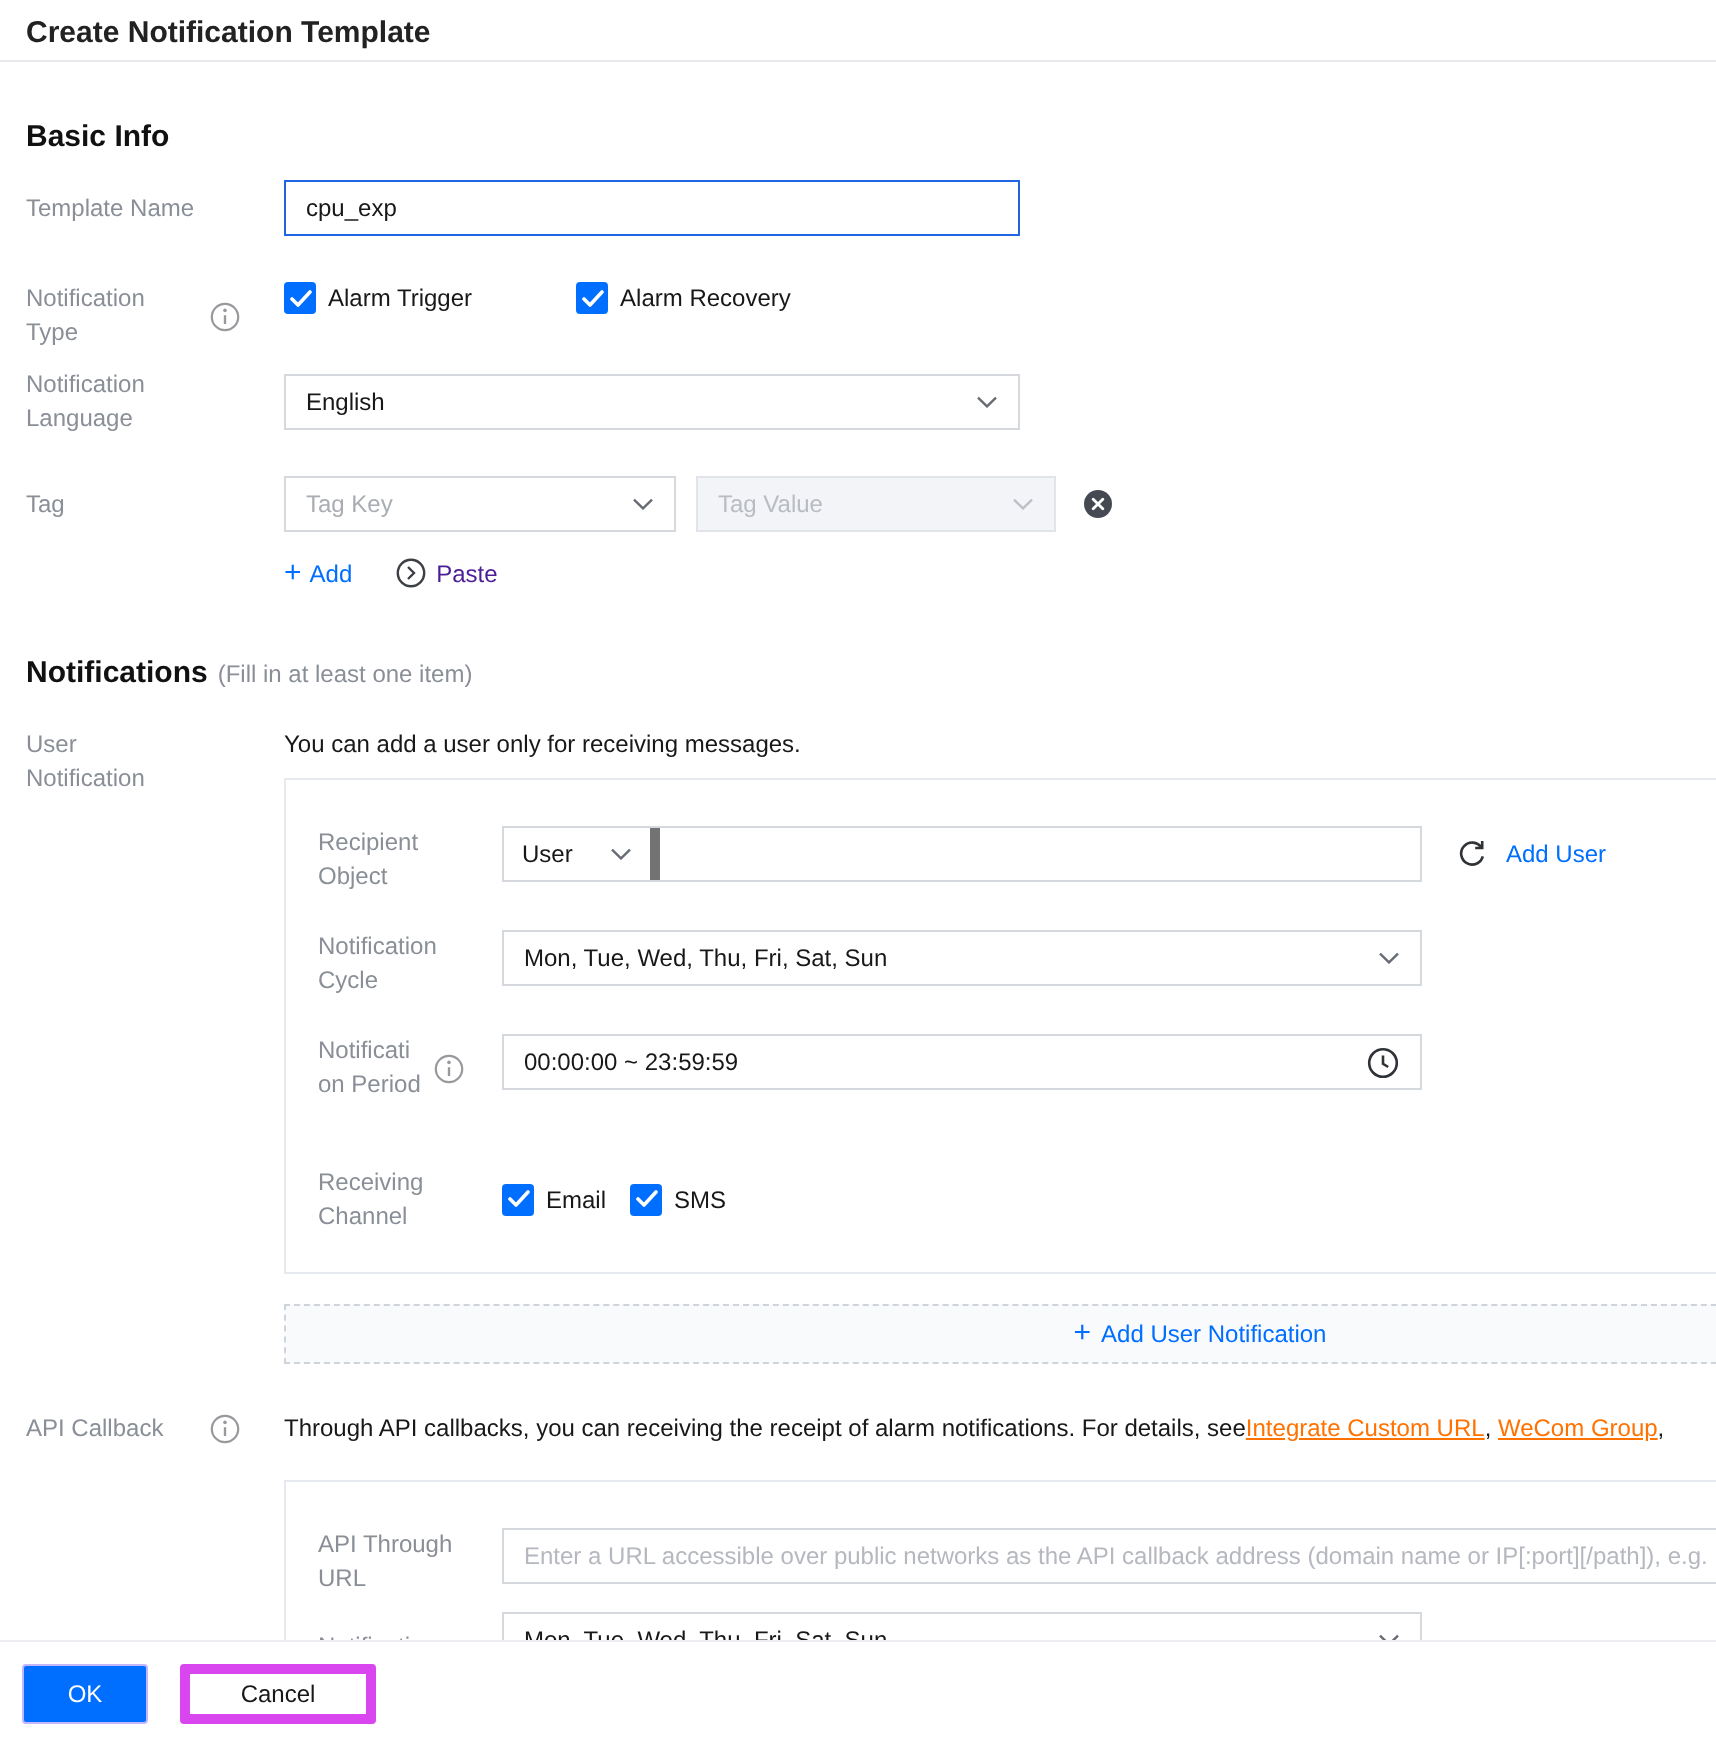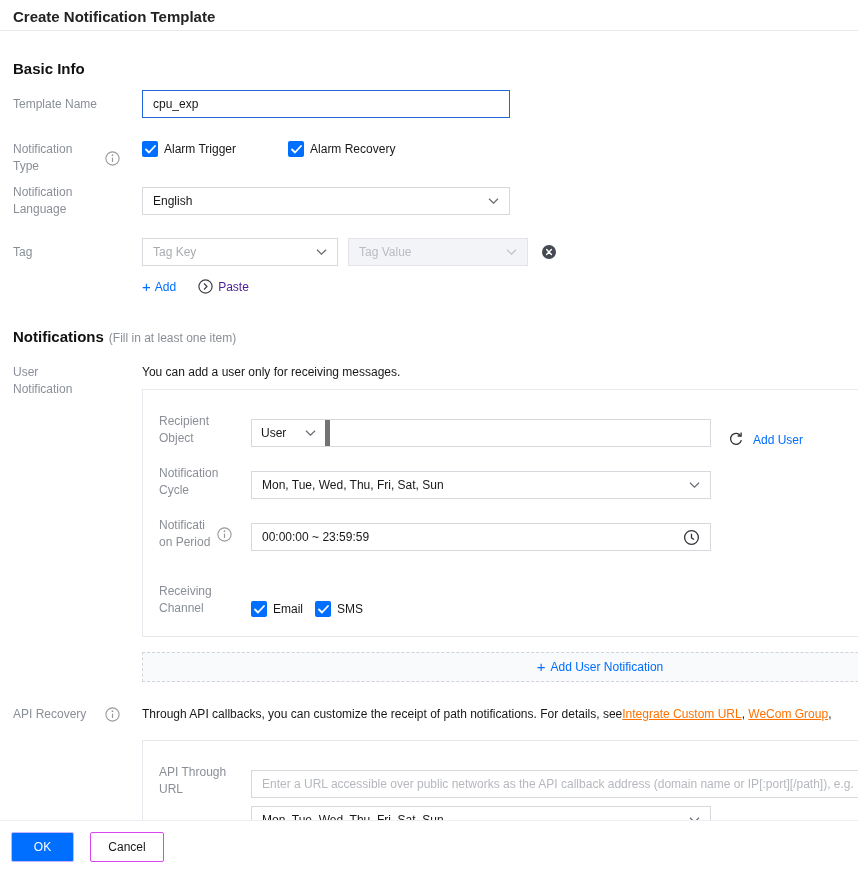"Recipient Object" .crow { align-items: flex-end -> center }
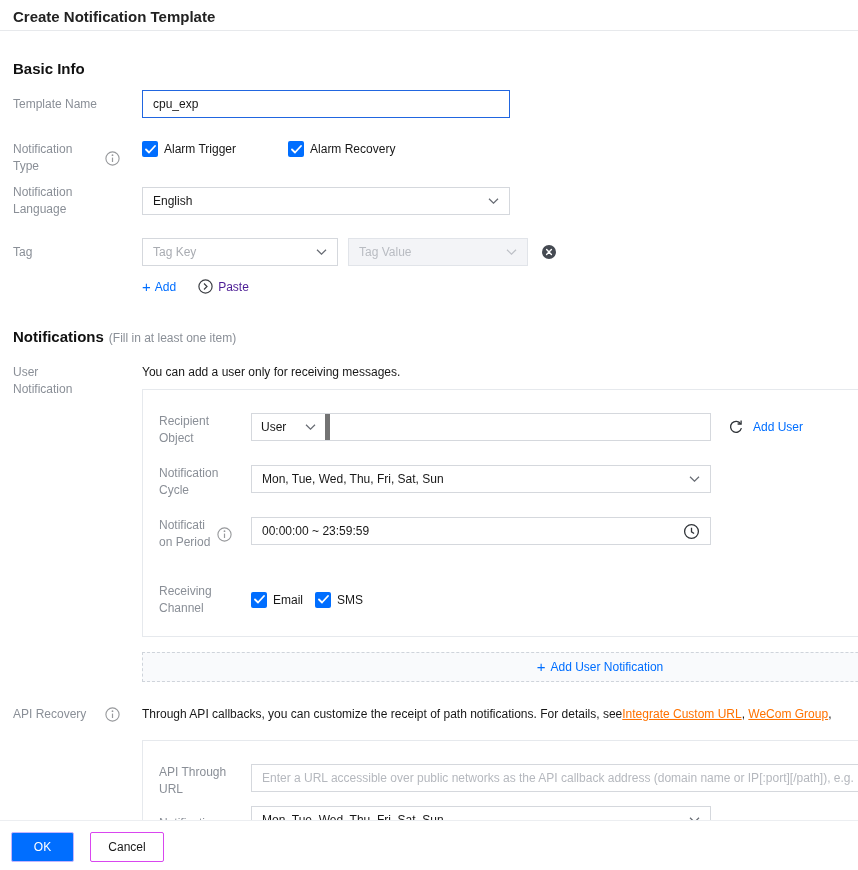"API Recovery" span.ltext { text: Recovery -> Callback }
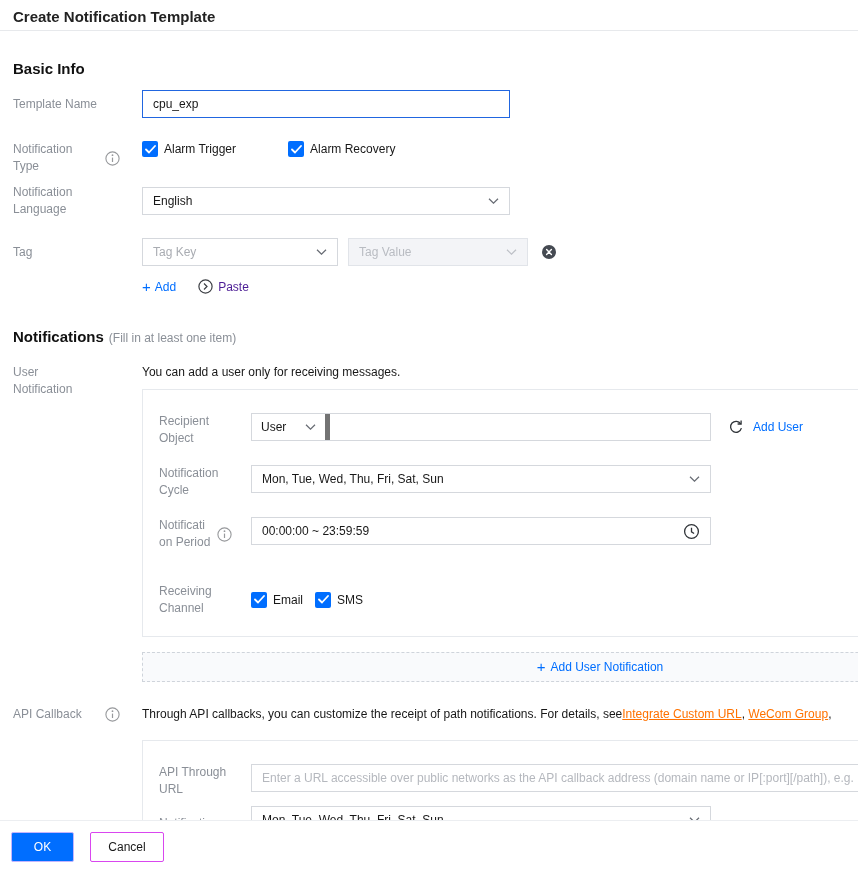"Through API callbacks, you can" span { text: customize the receipt of path -> receiving the receipt of alarm }
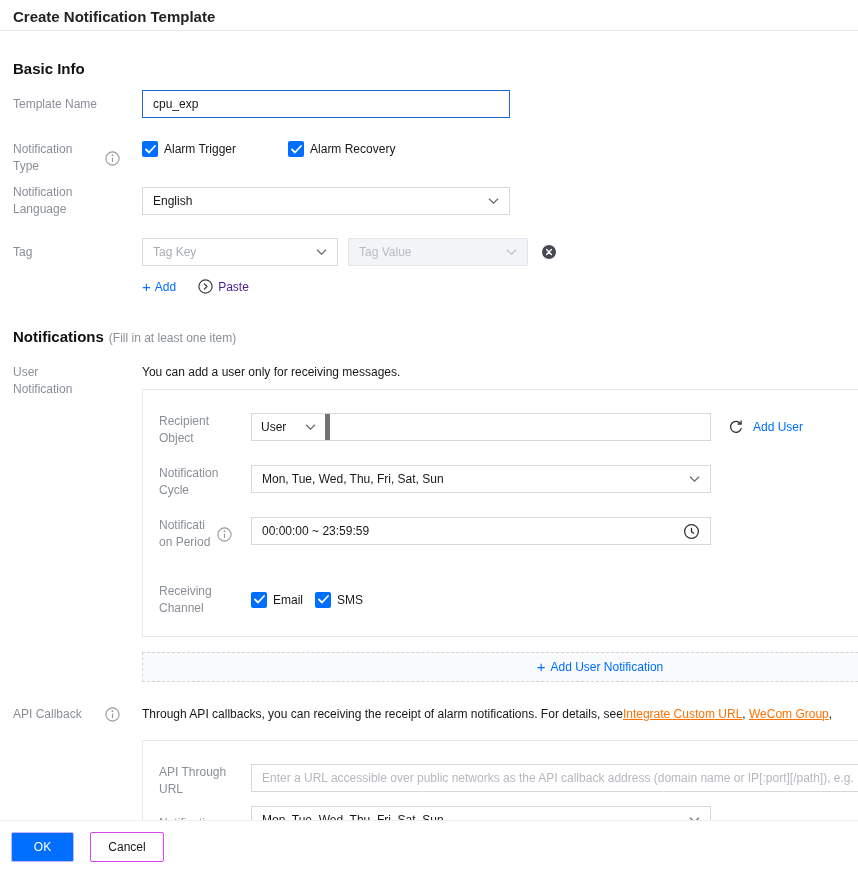"Cancel" .btn-default { border: 1px solid #d946ef -> 5px solid #d946ef; width: 74px -> 98px }
